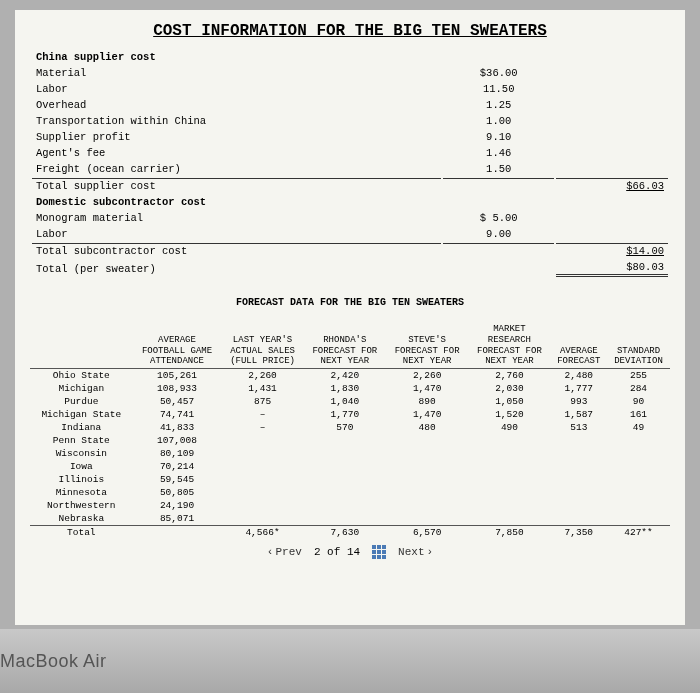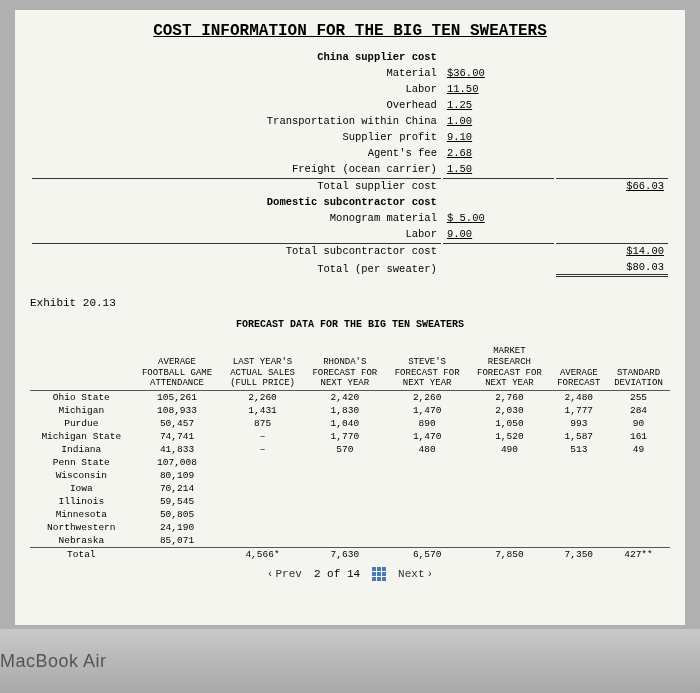"China supplier cost" .cost-table td { text-align: right -> none }
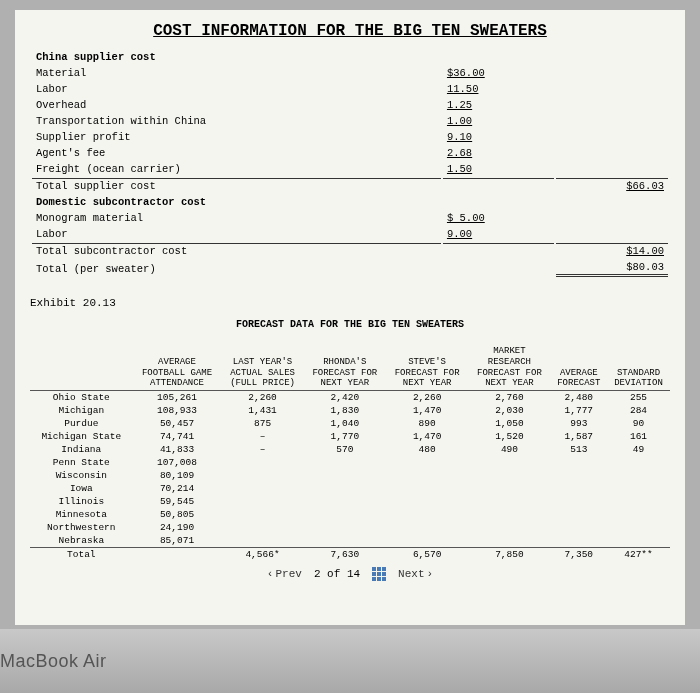"$36.00" .cost-table .val1 { text-align: left -> center; text-decoration: underline -> none }
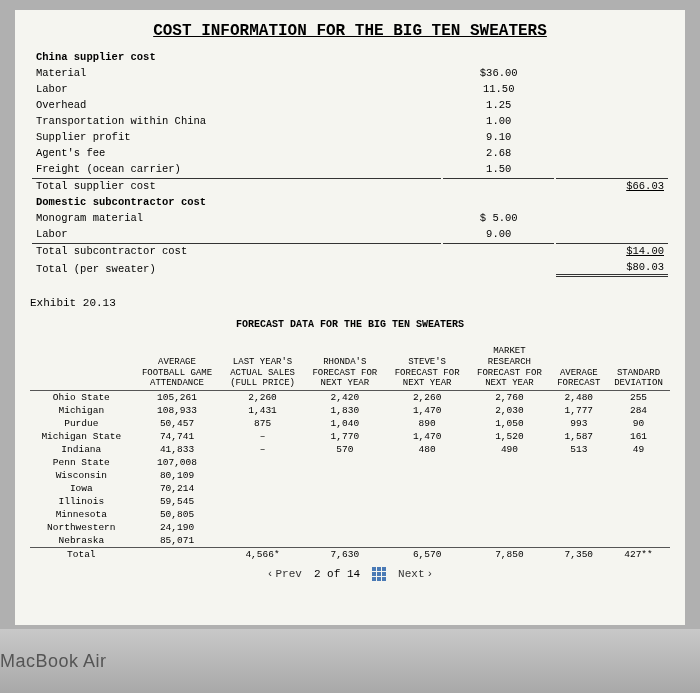"2.68" td.val1 { text: 2.68 -> 1.46 }
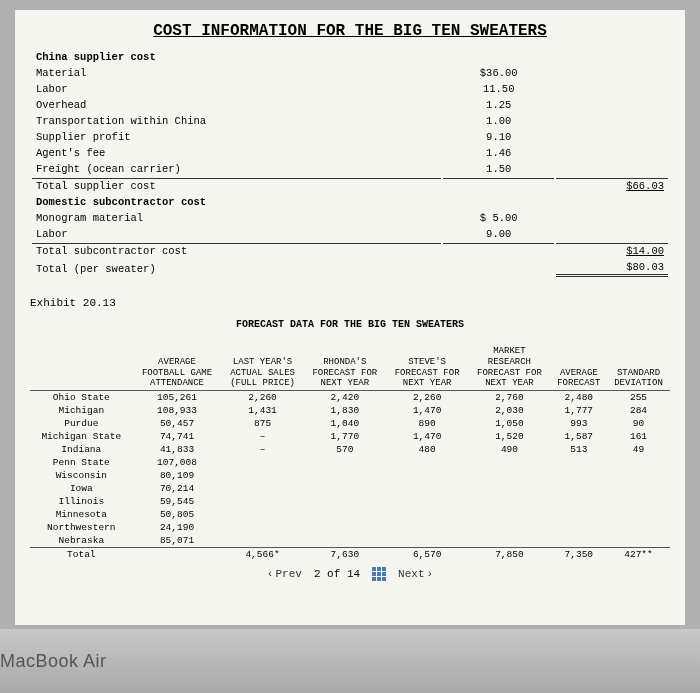"Exhibit 20.13" div.exhibit-label { html: <div>Exhibit 20.13</div> -> none }
